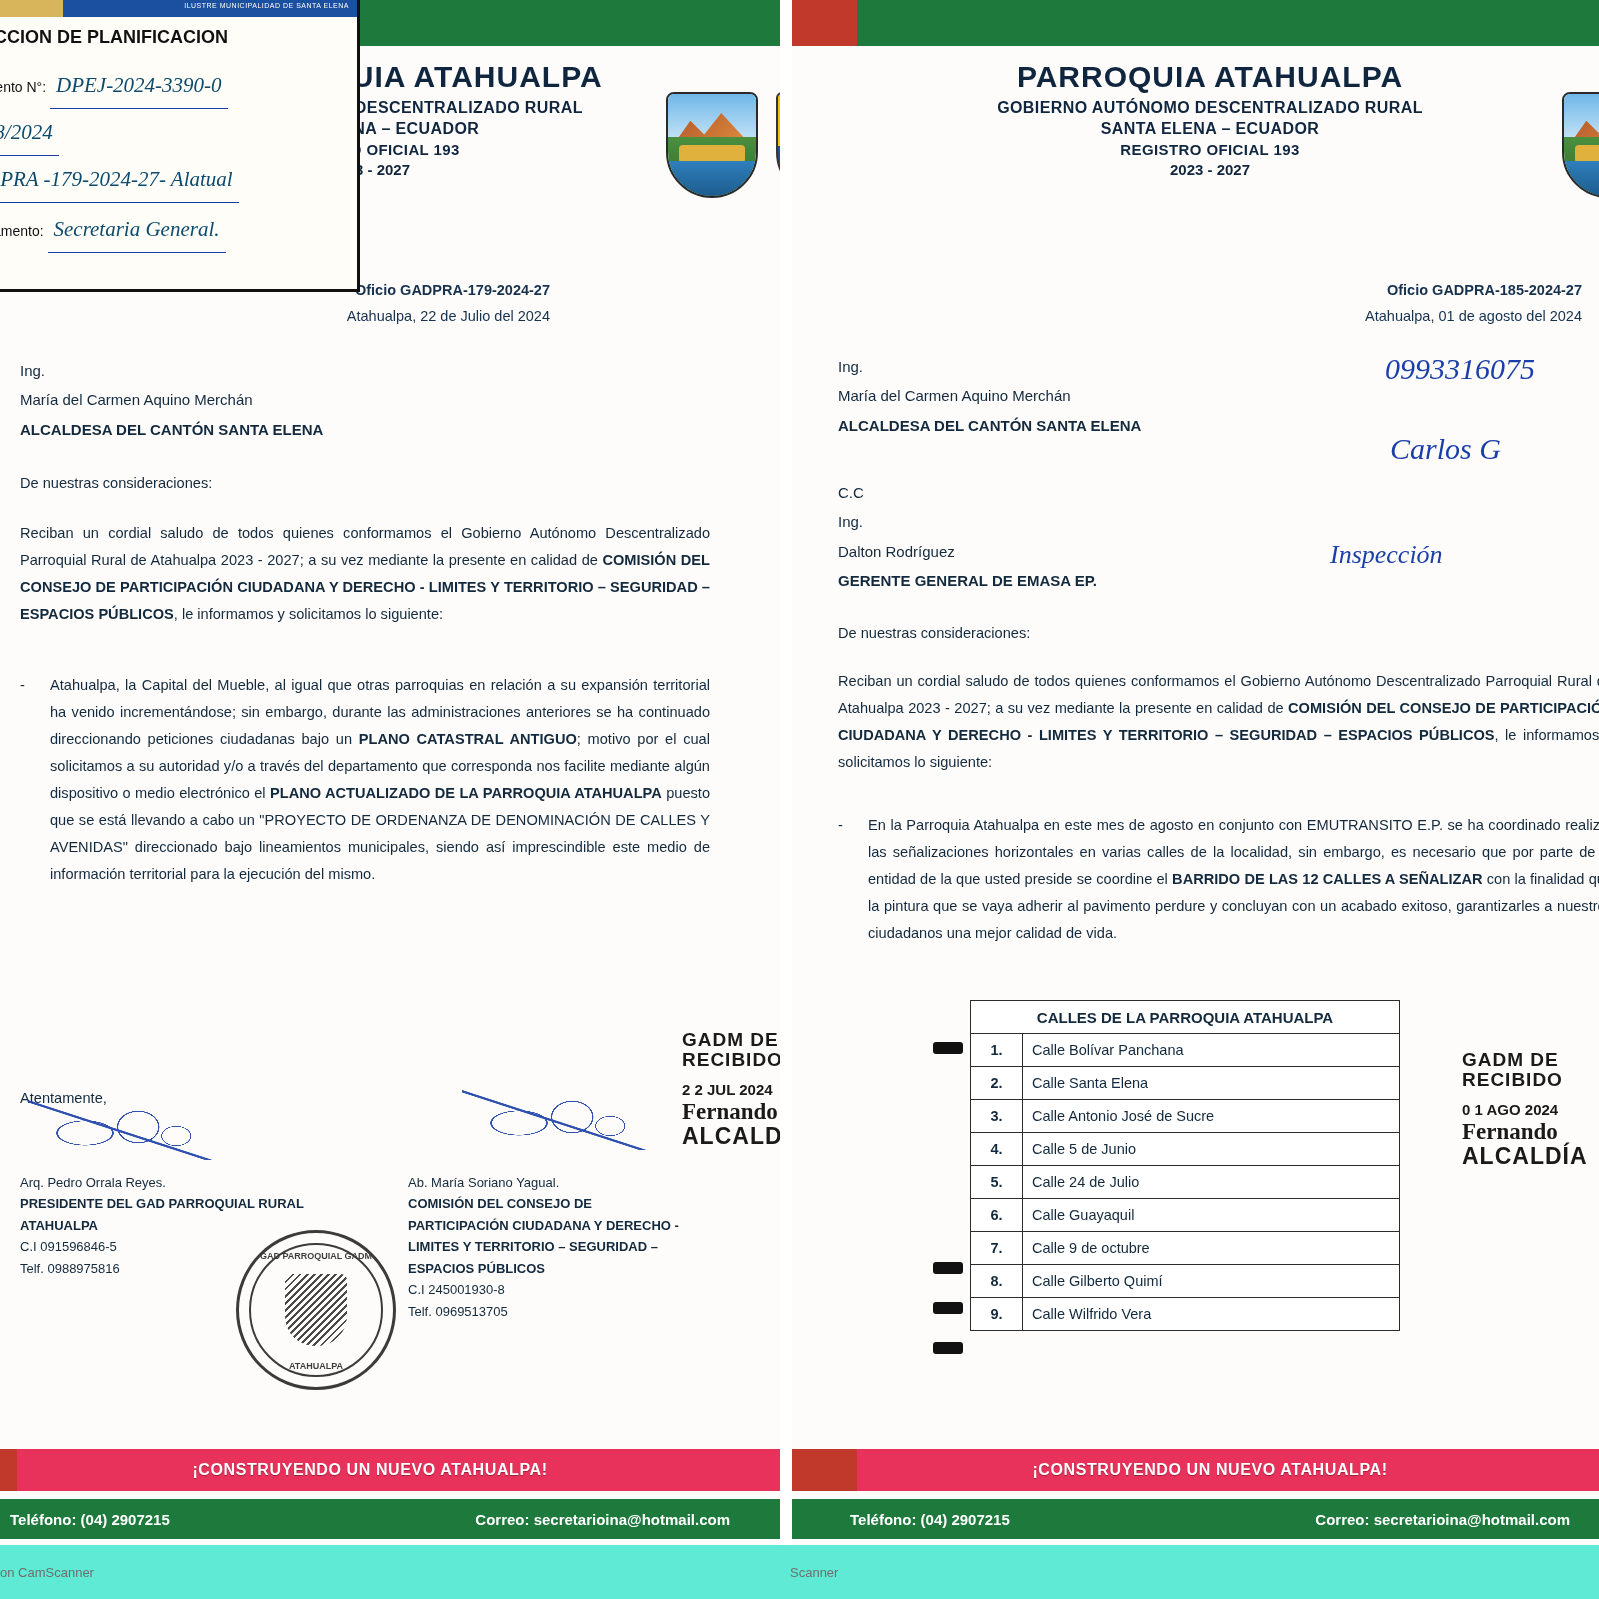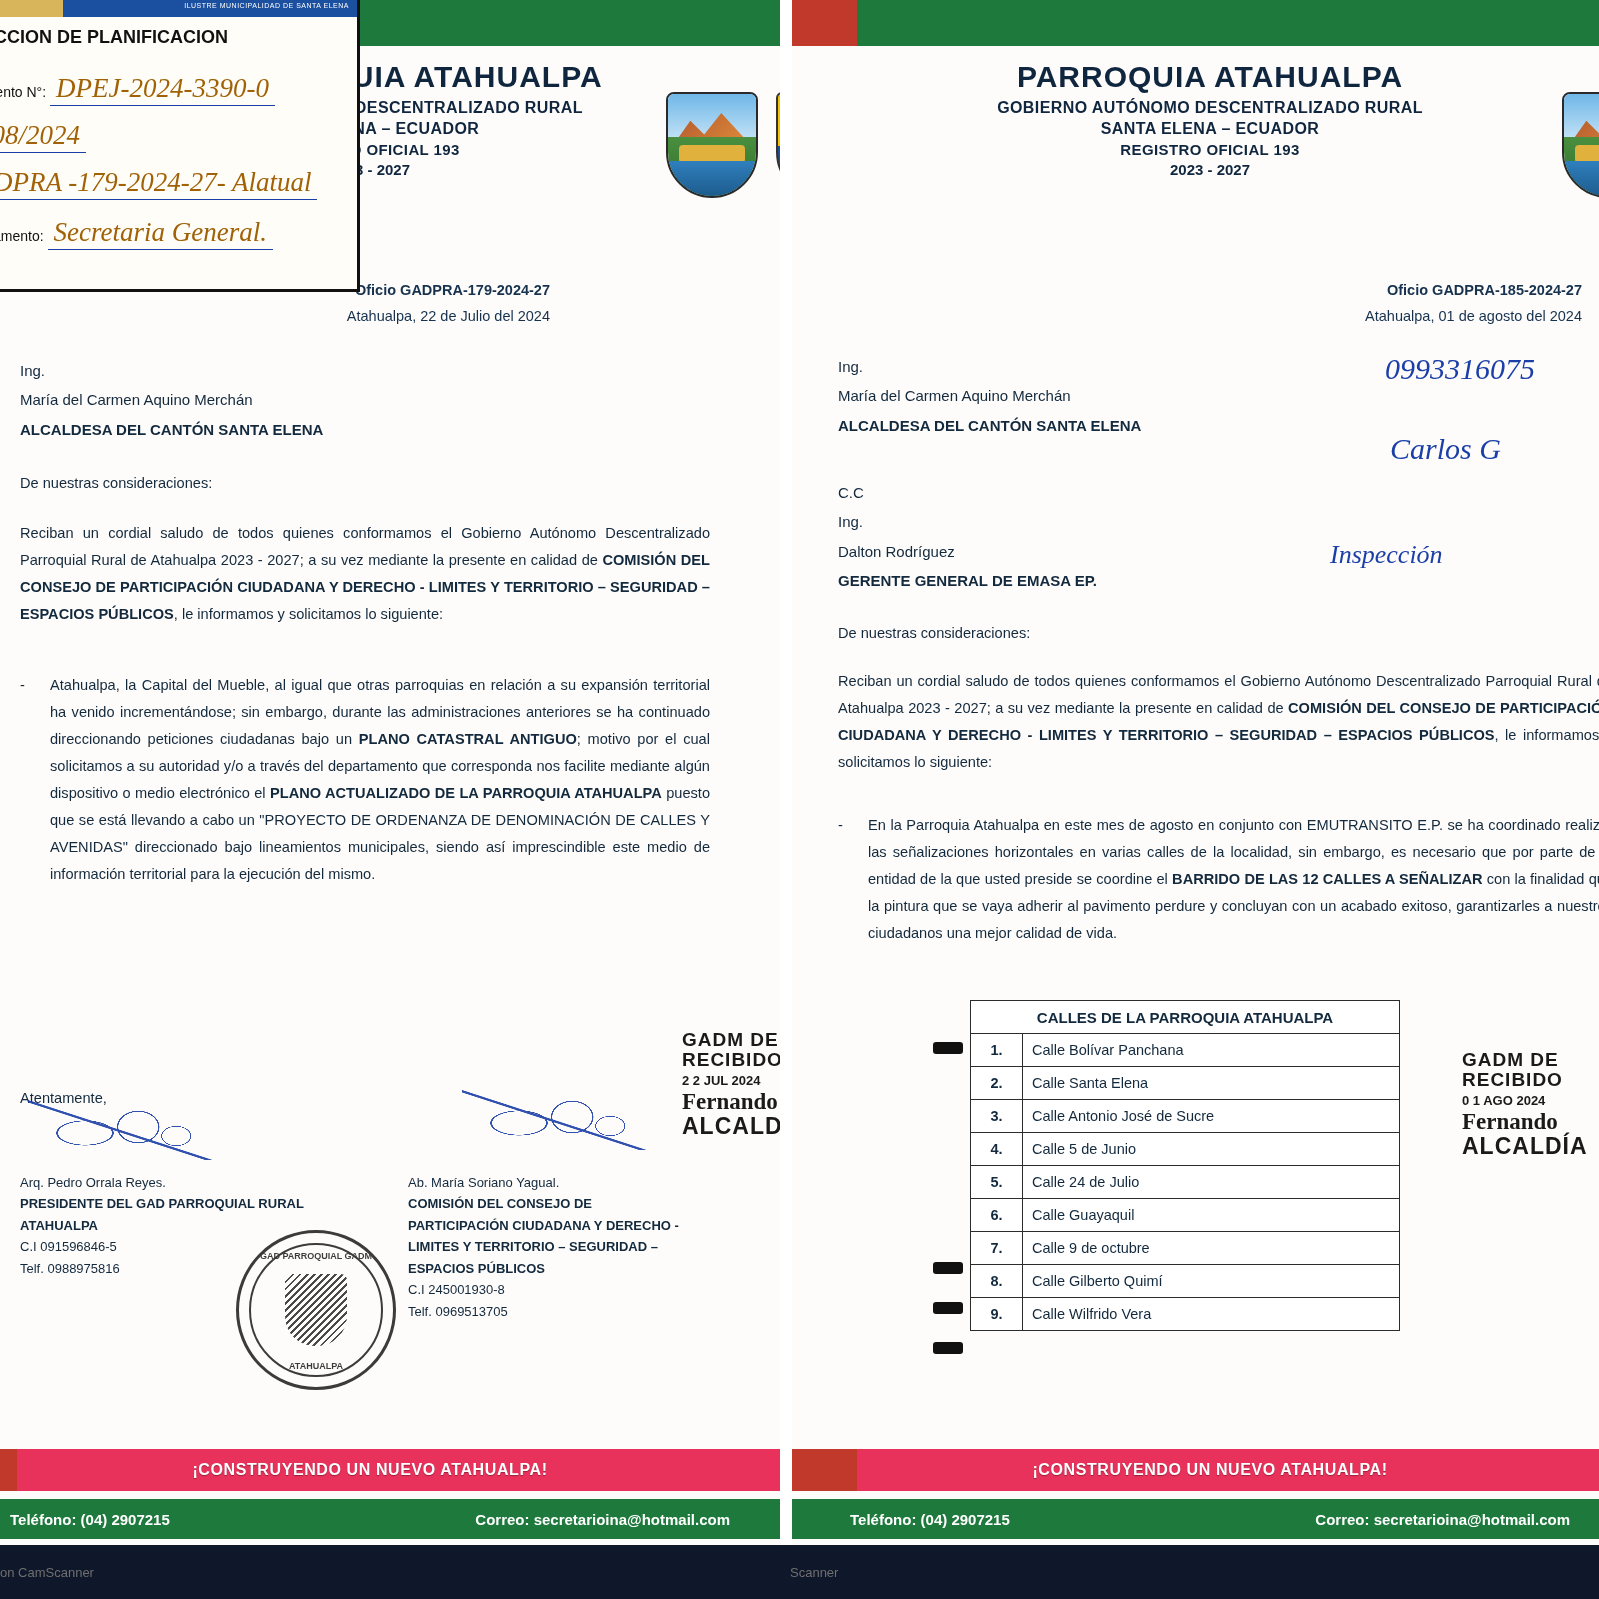"DPEJ-2024-3390-0" .slip .hand { color: #a16207 -> #0c4a6e; font-size: 27px -> 21px; padding: 0 6px 1px 6px -> 0 6px 10px 6px }
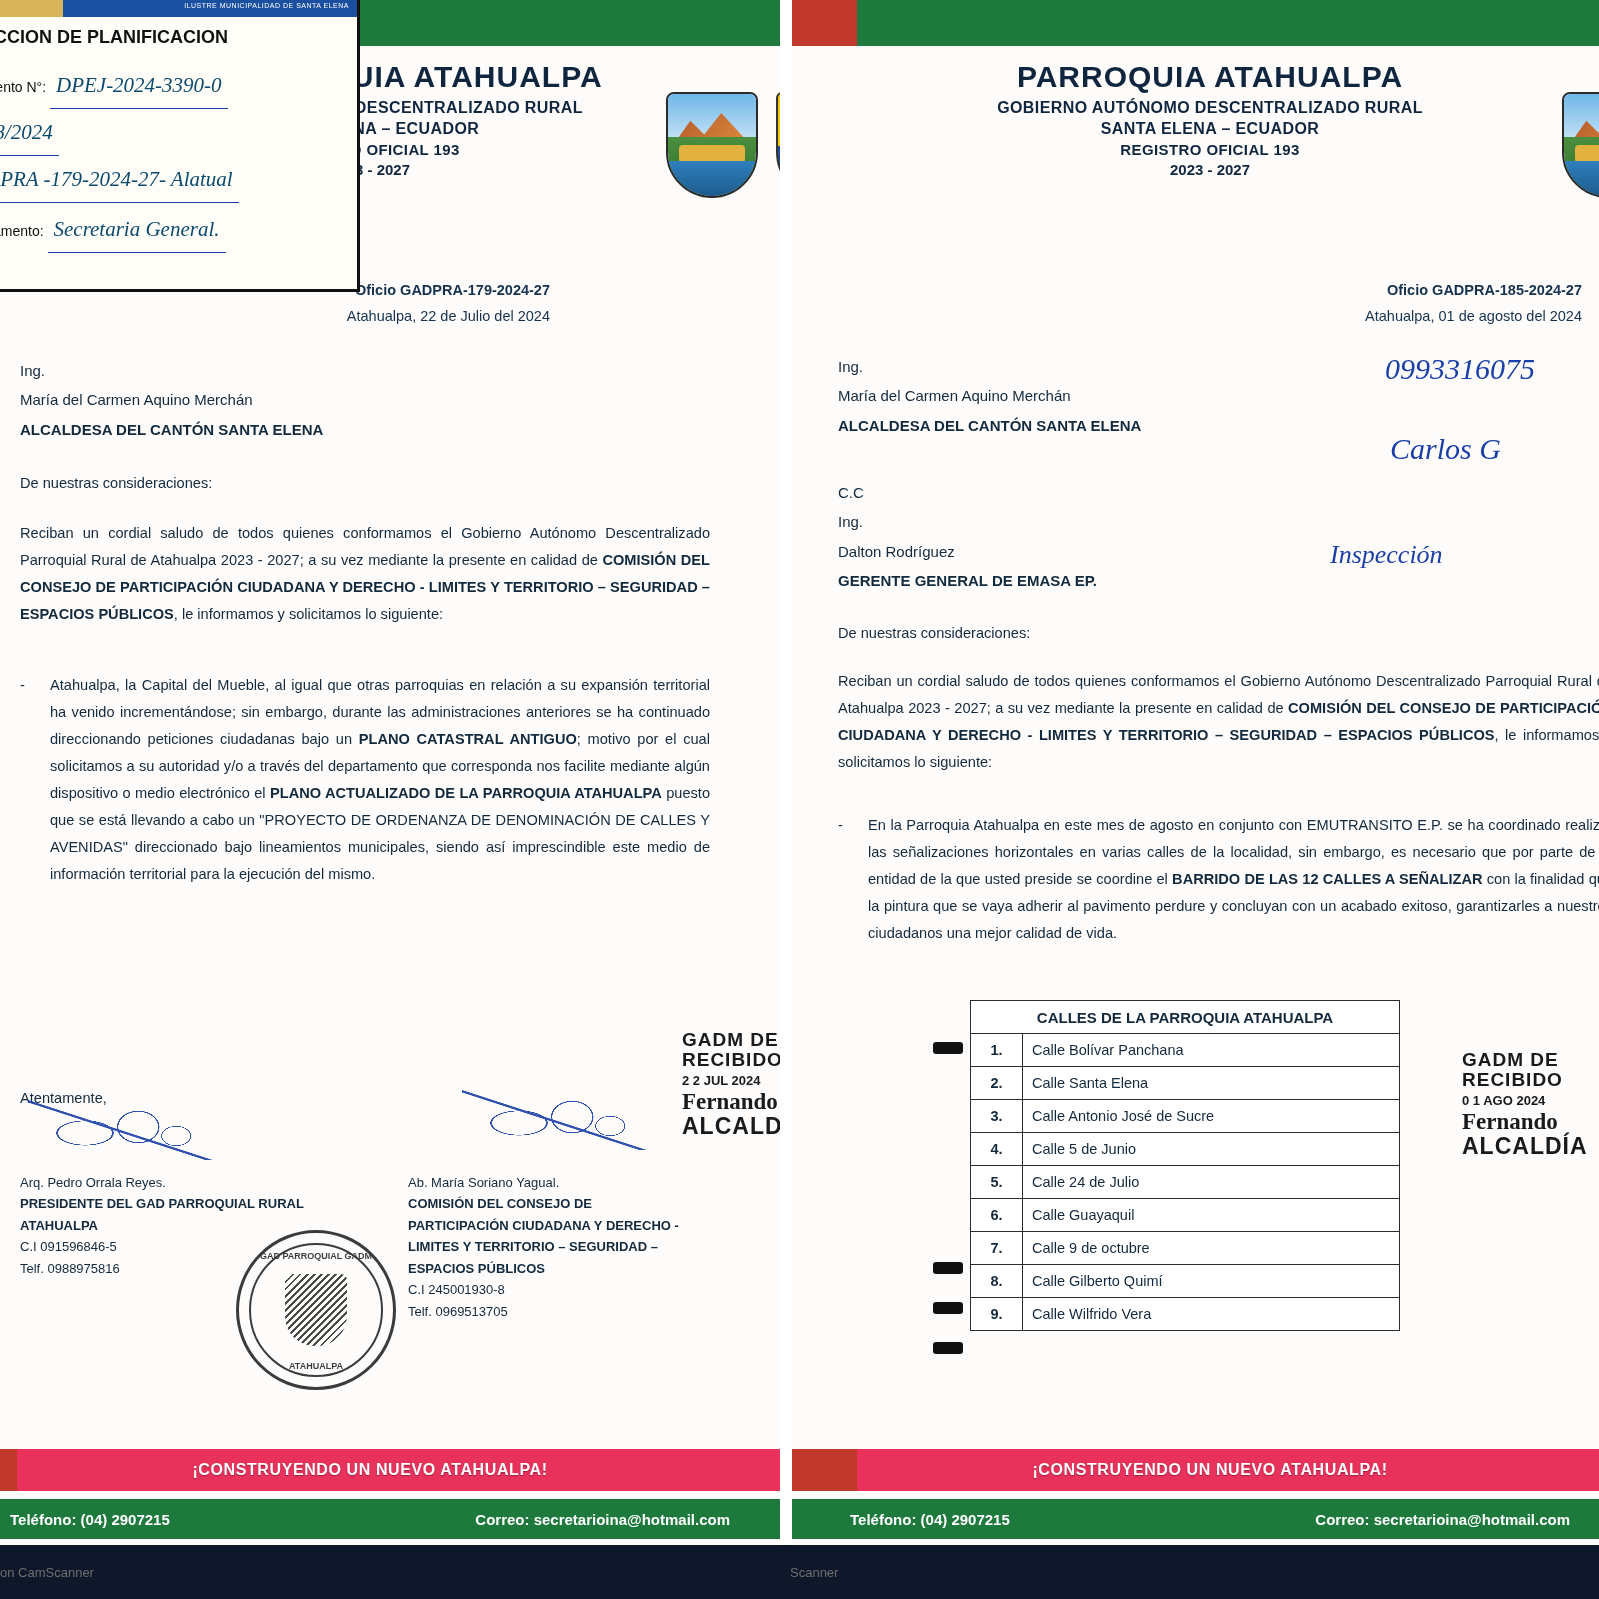"2 2 JUL 2024" .recv-stamp .l3 { font-size: 13px -> 15px; margin-top: 4px -> 12px }
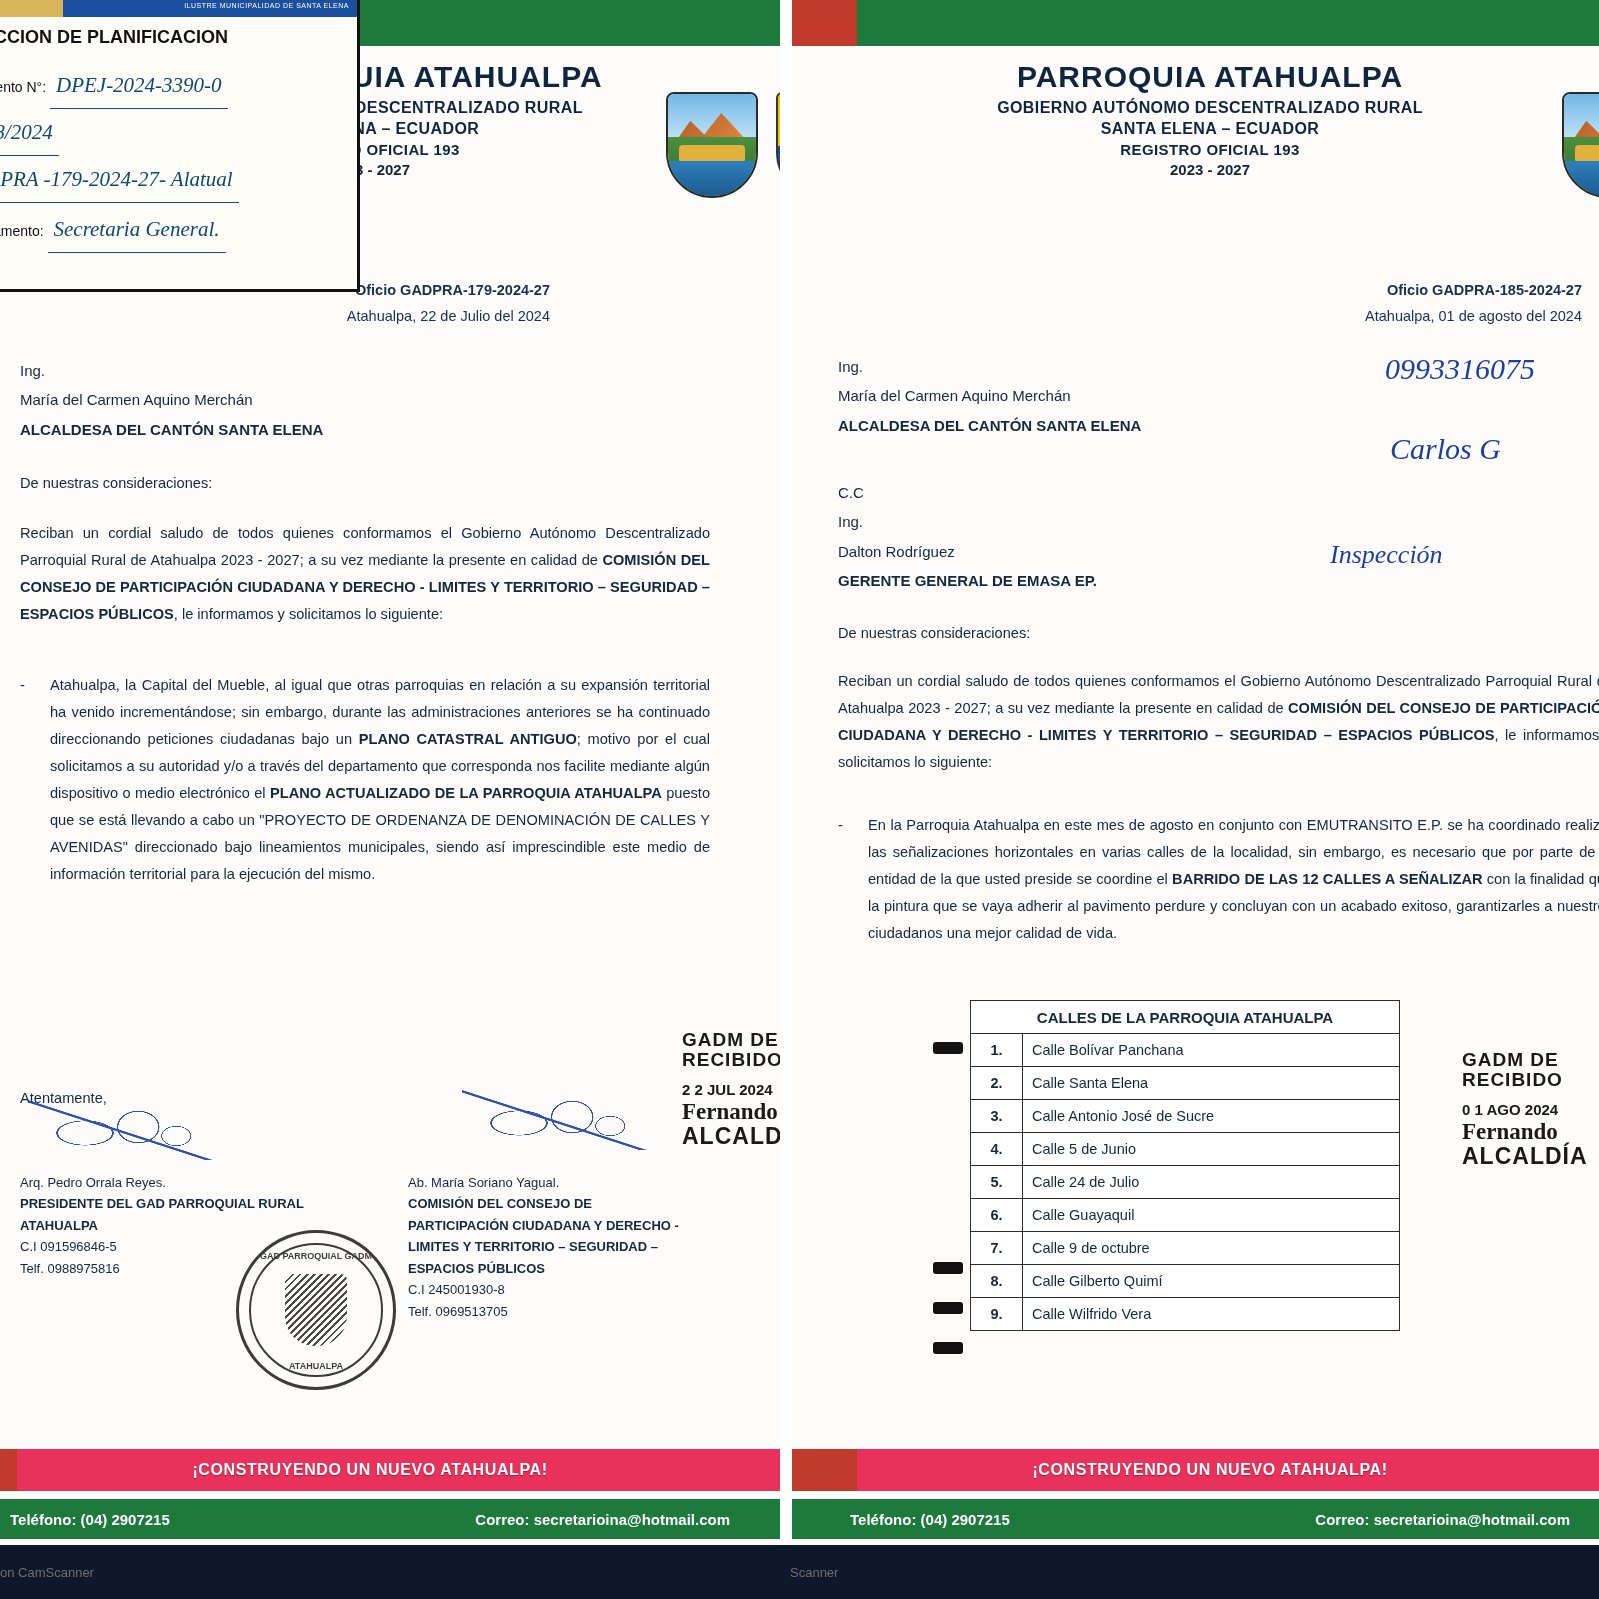"on CamScanner" .scanbar { background: #0f172a -> #5eead4 }
